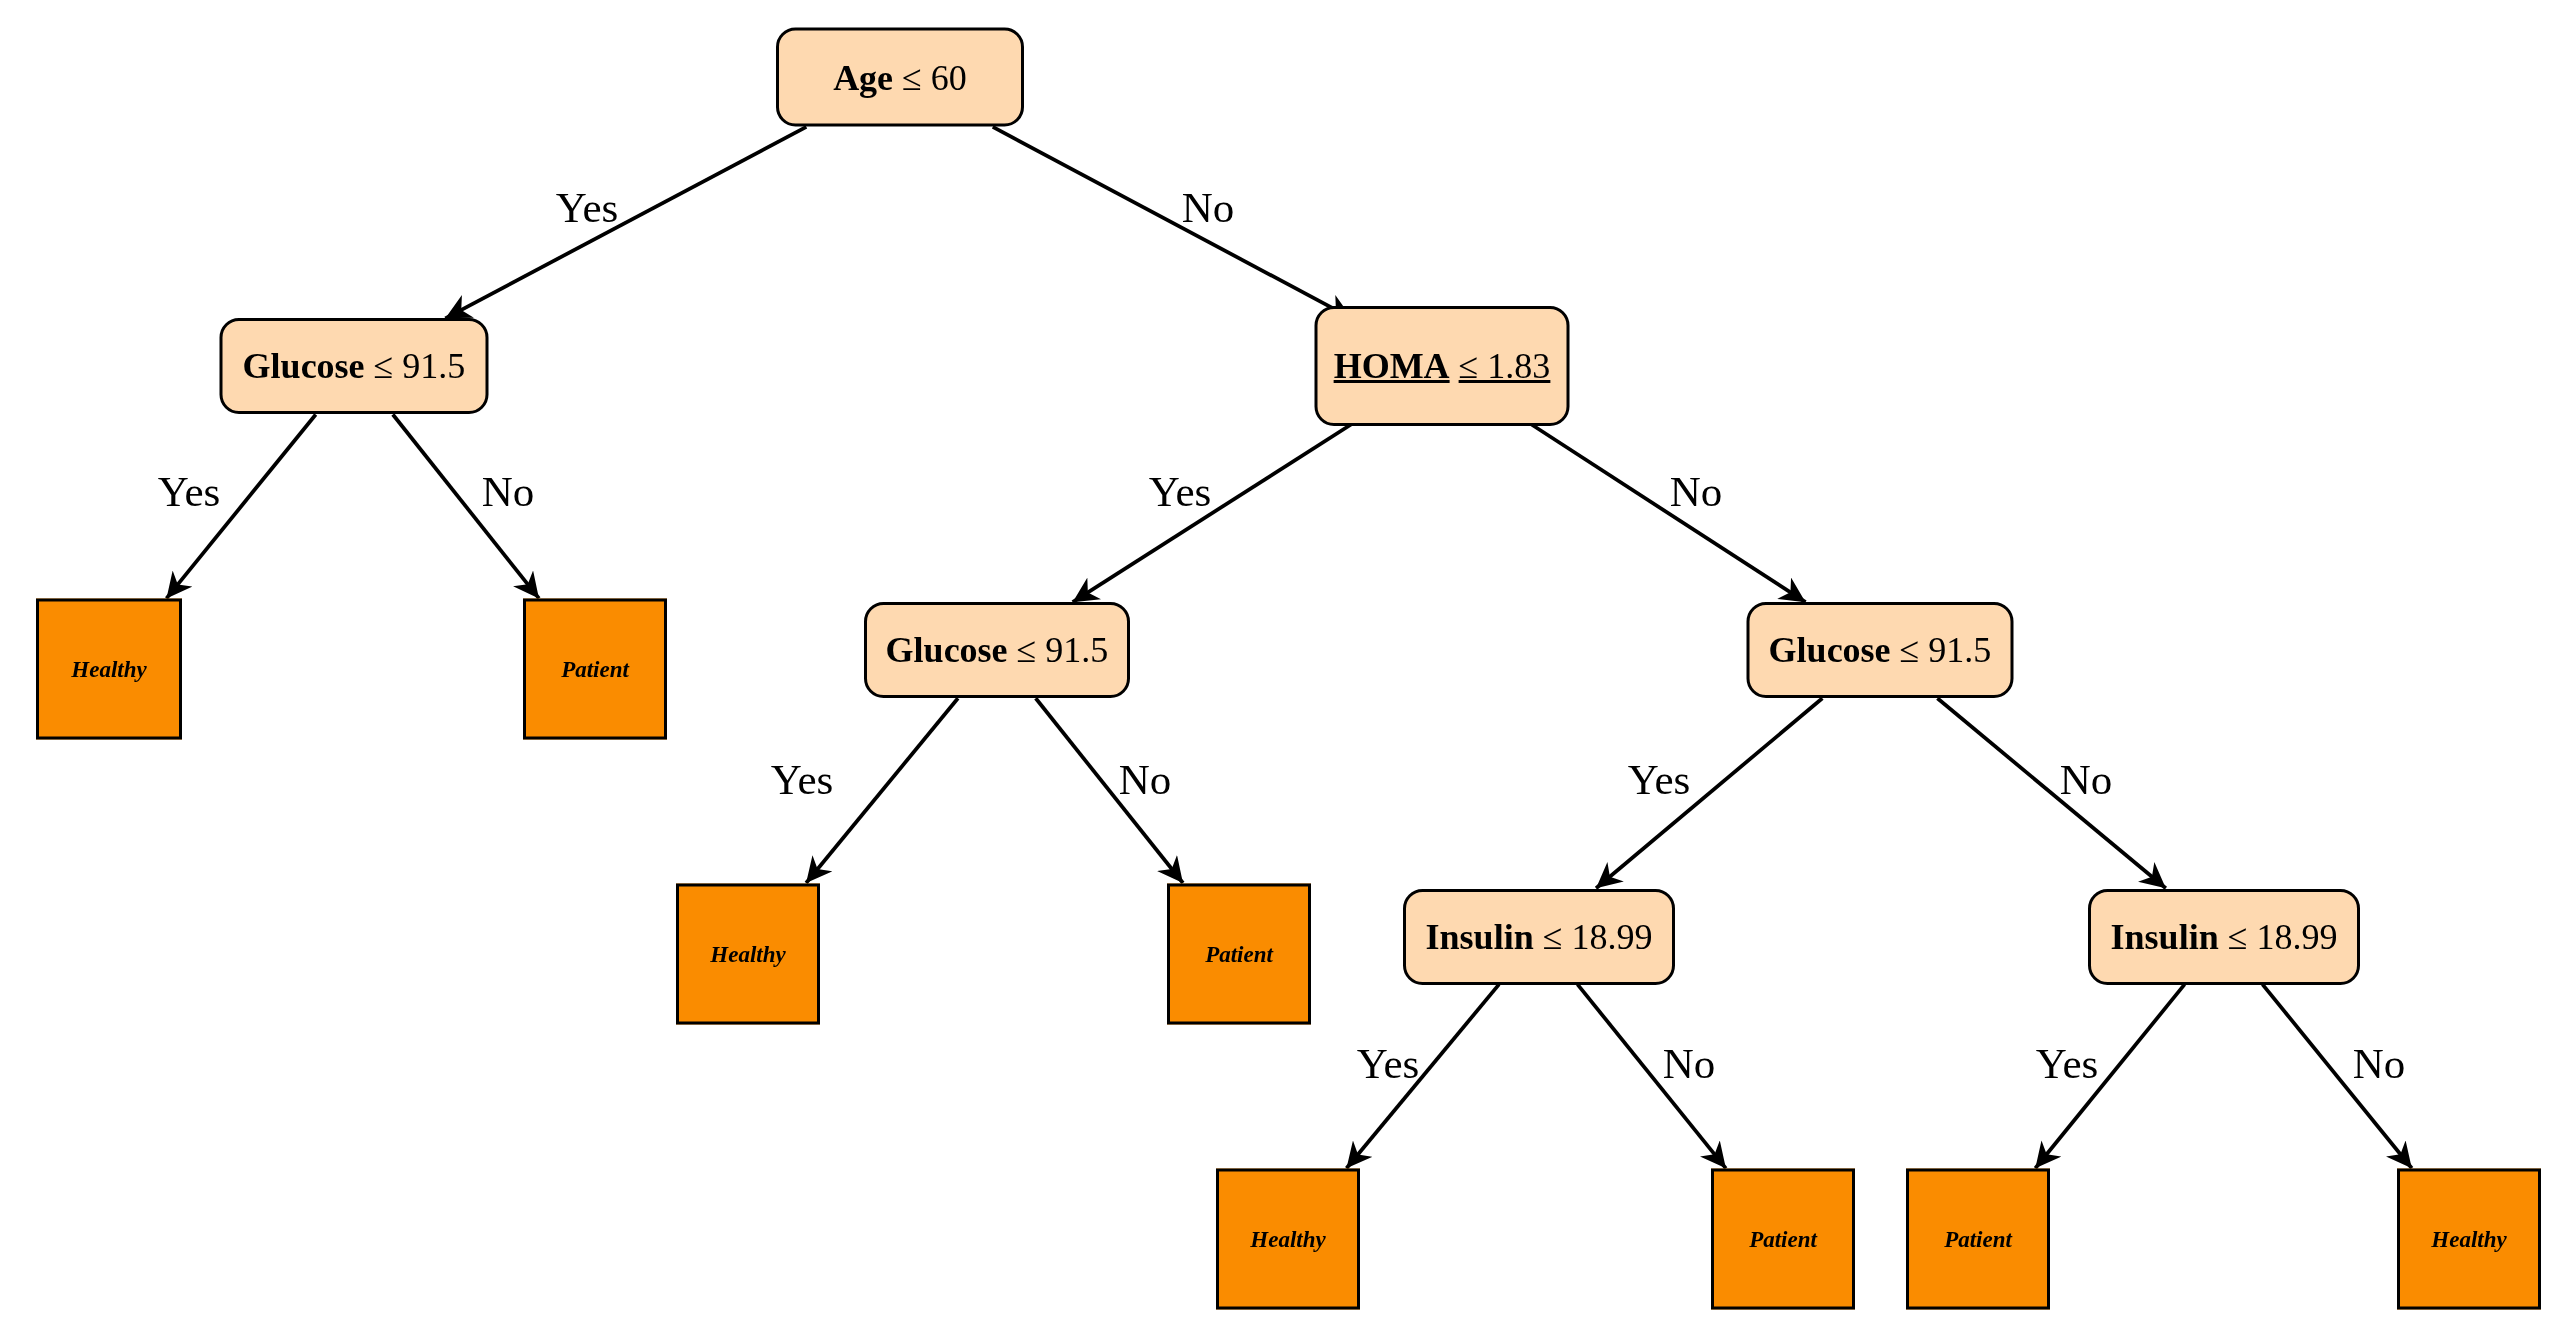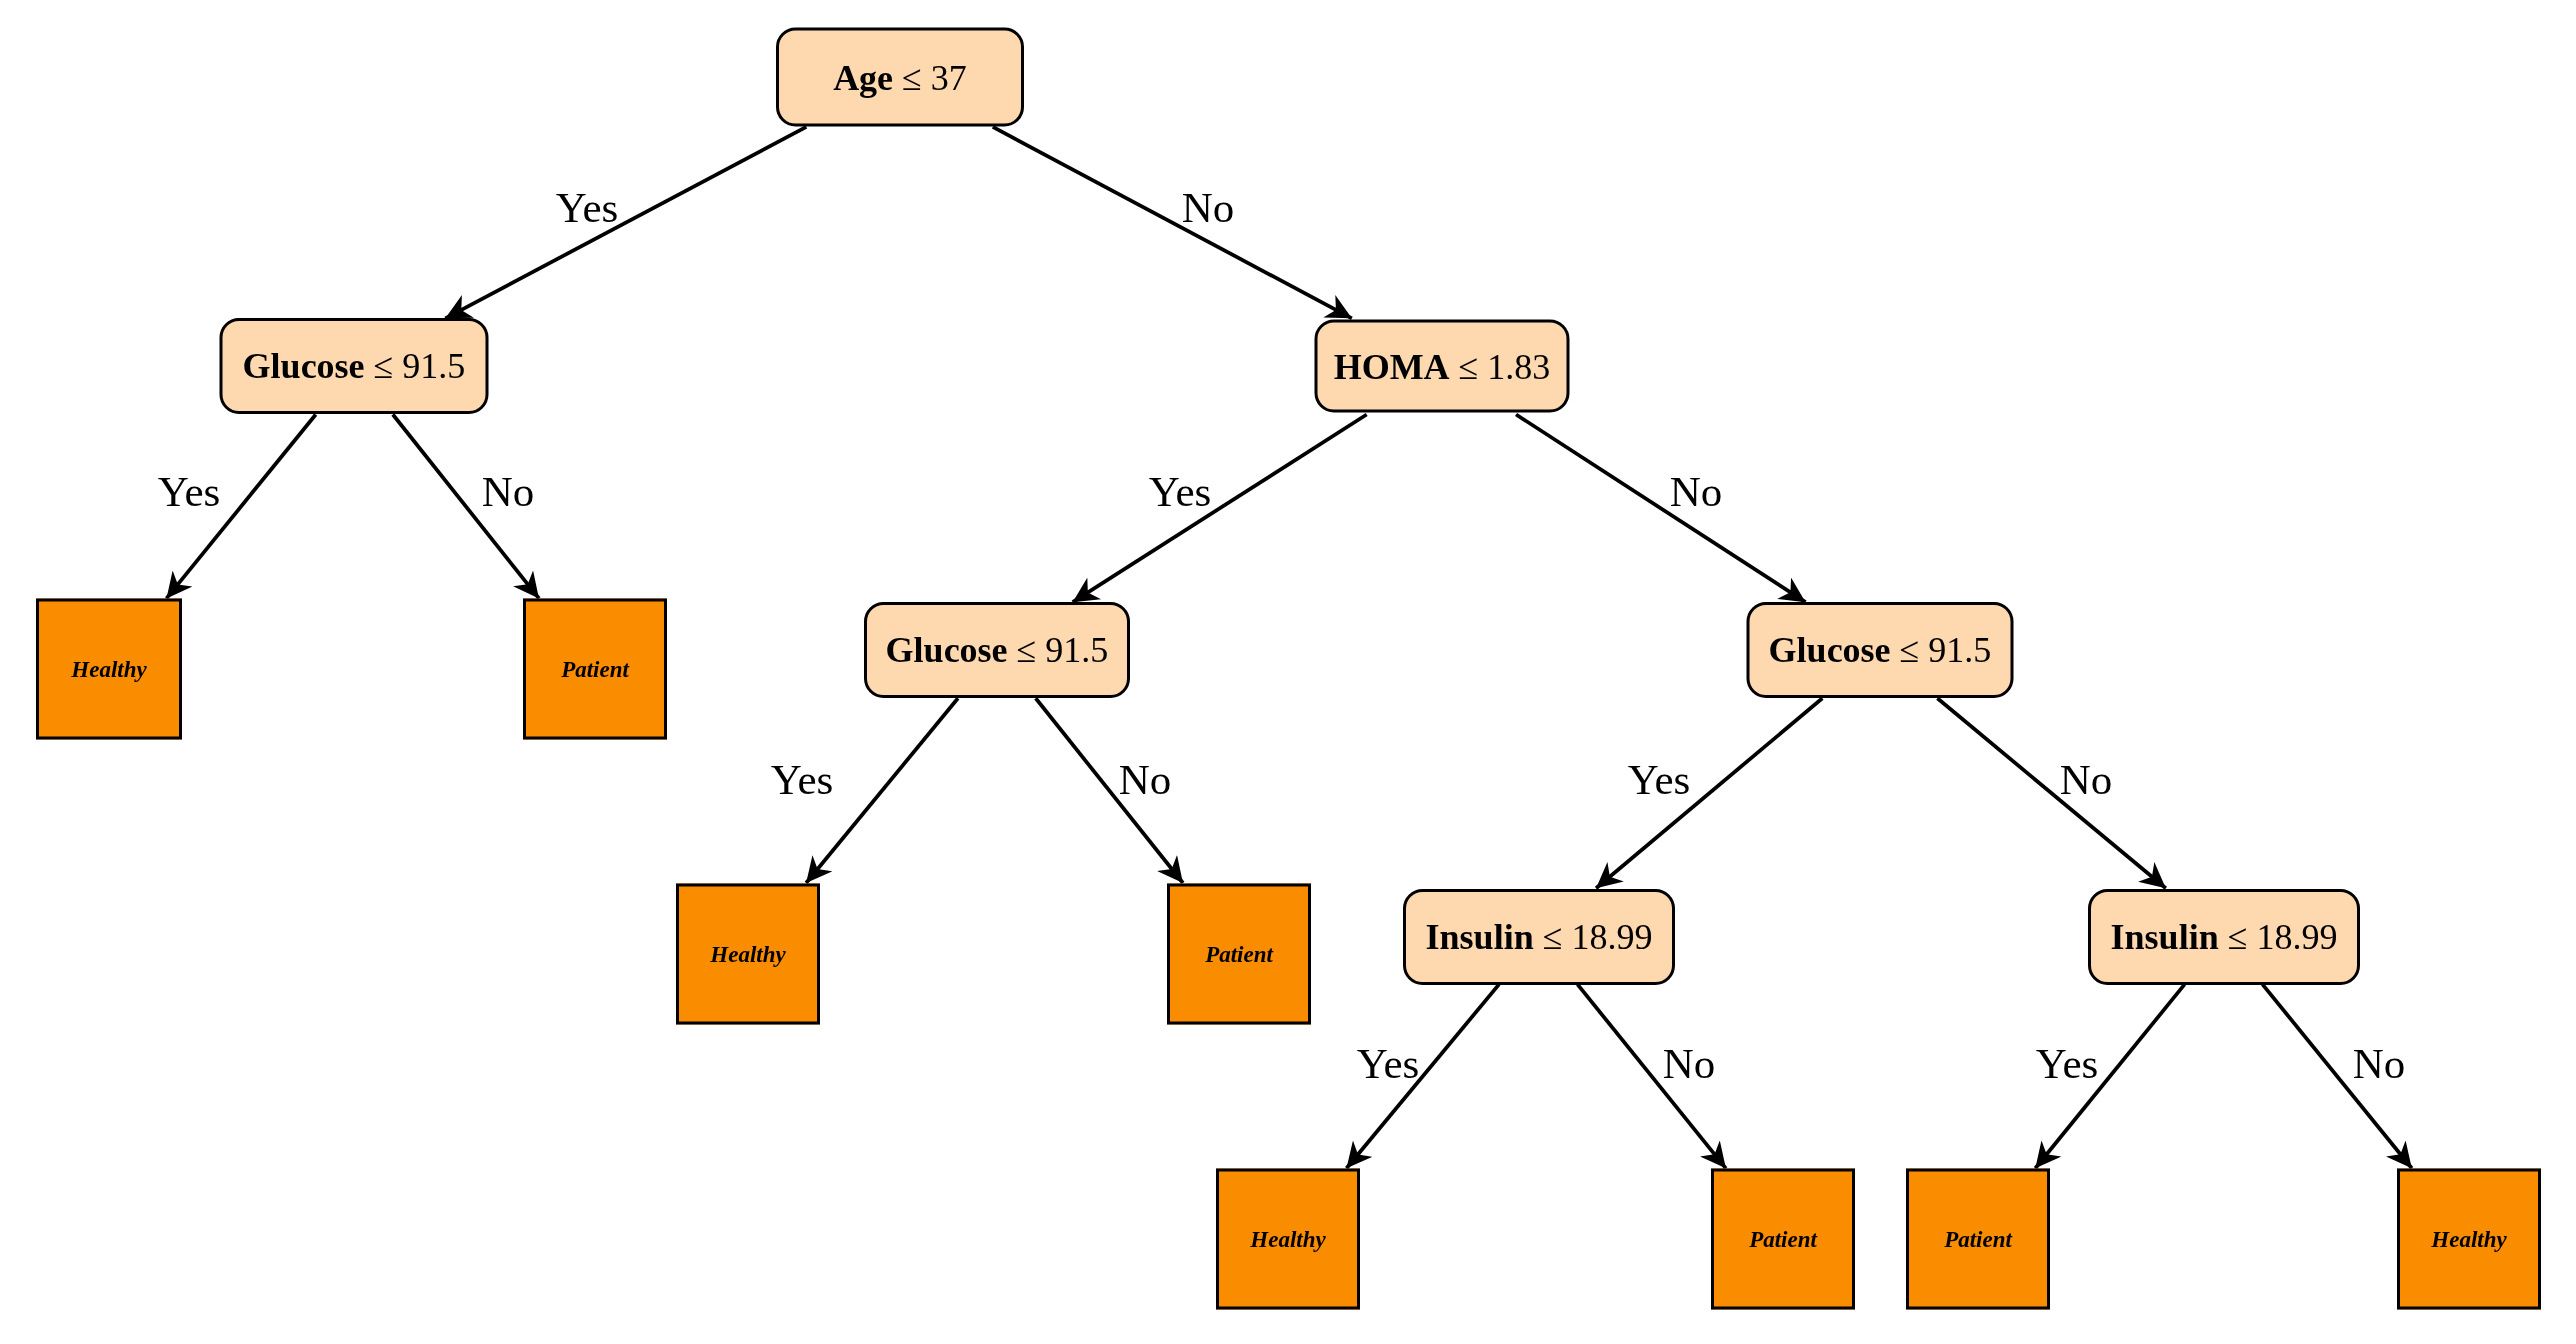"≤ 37" span.condition { text: 37 -> 60 }
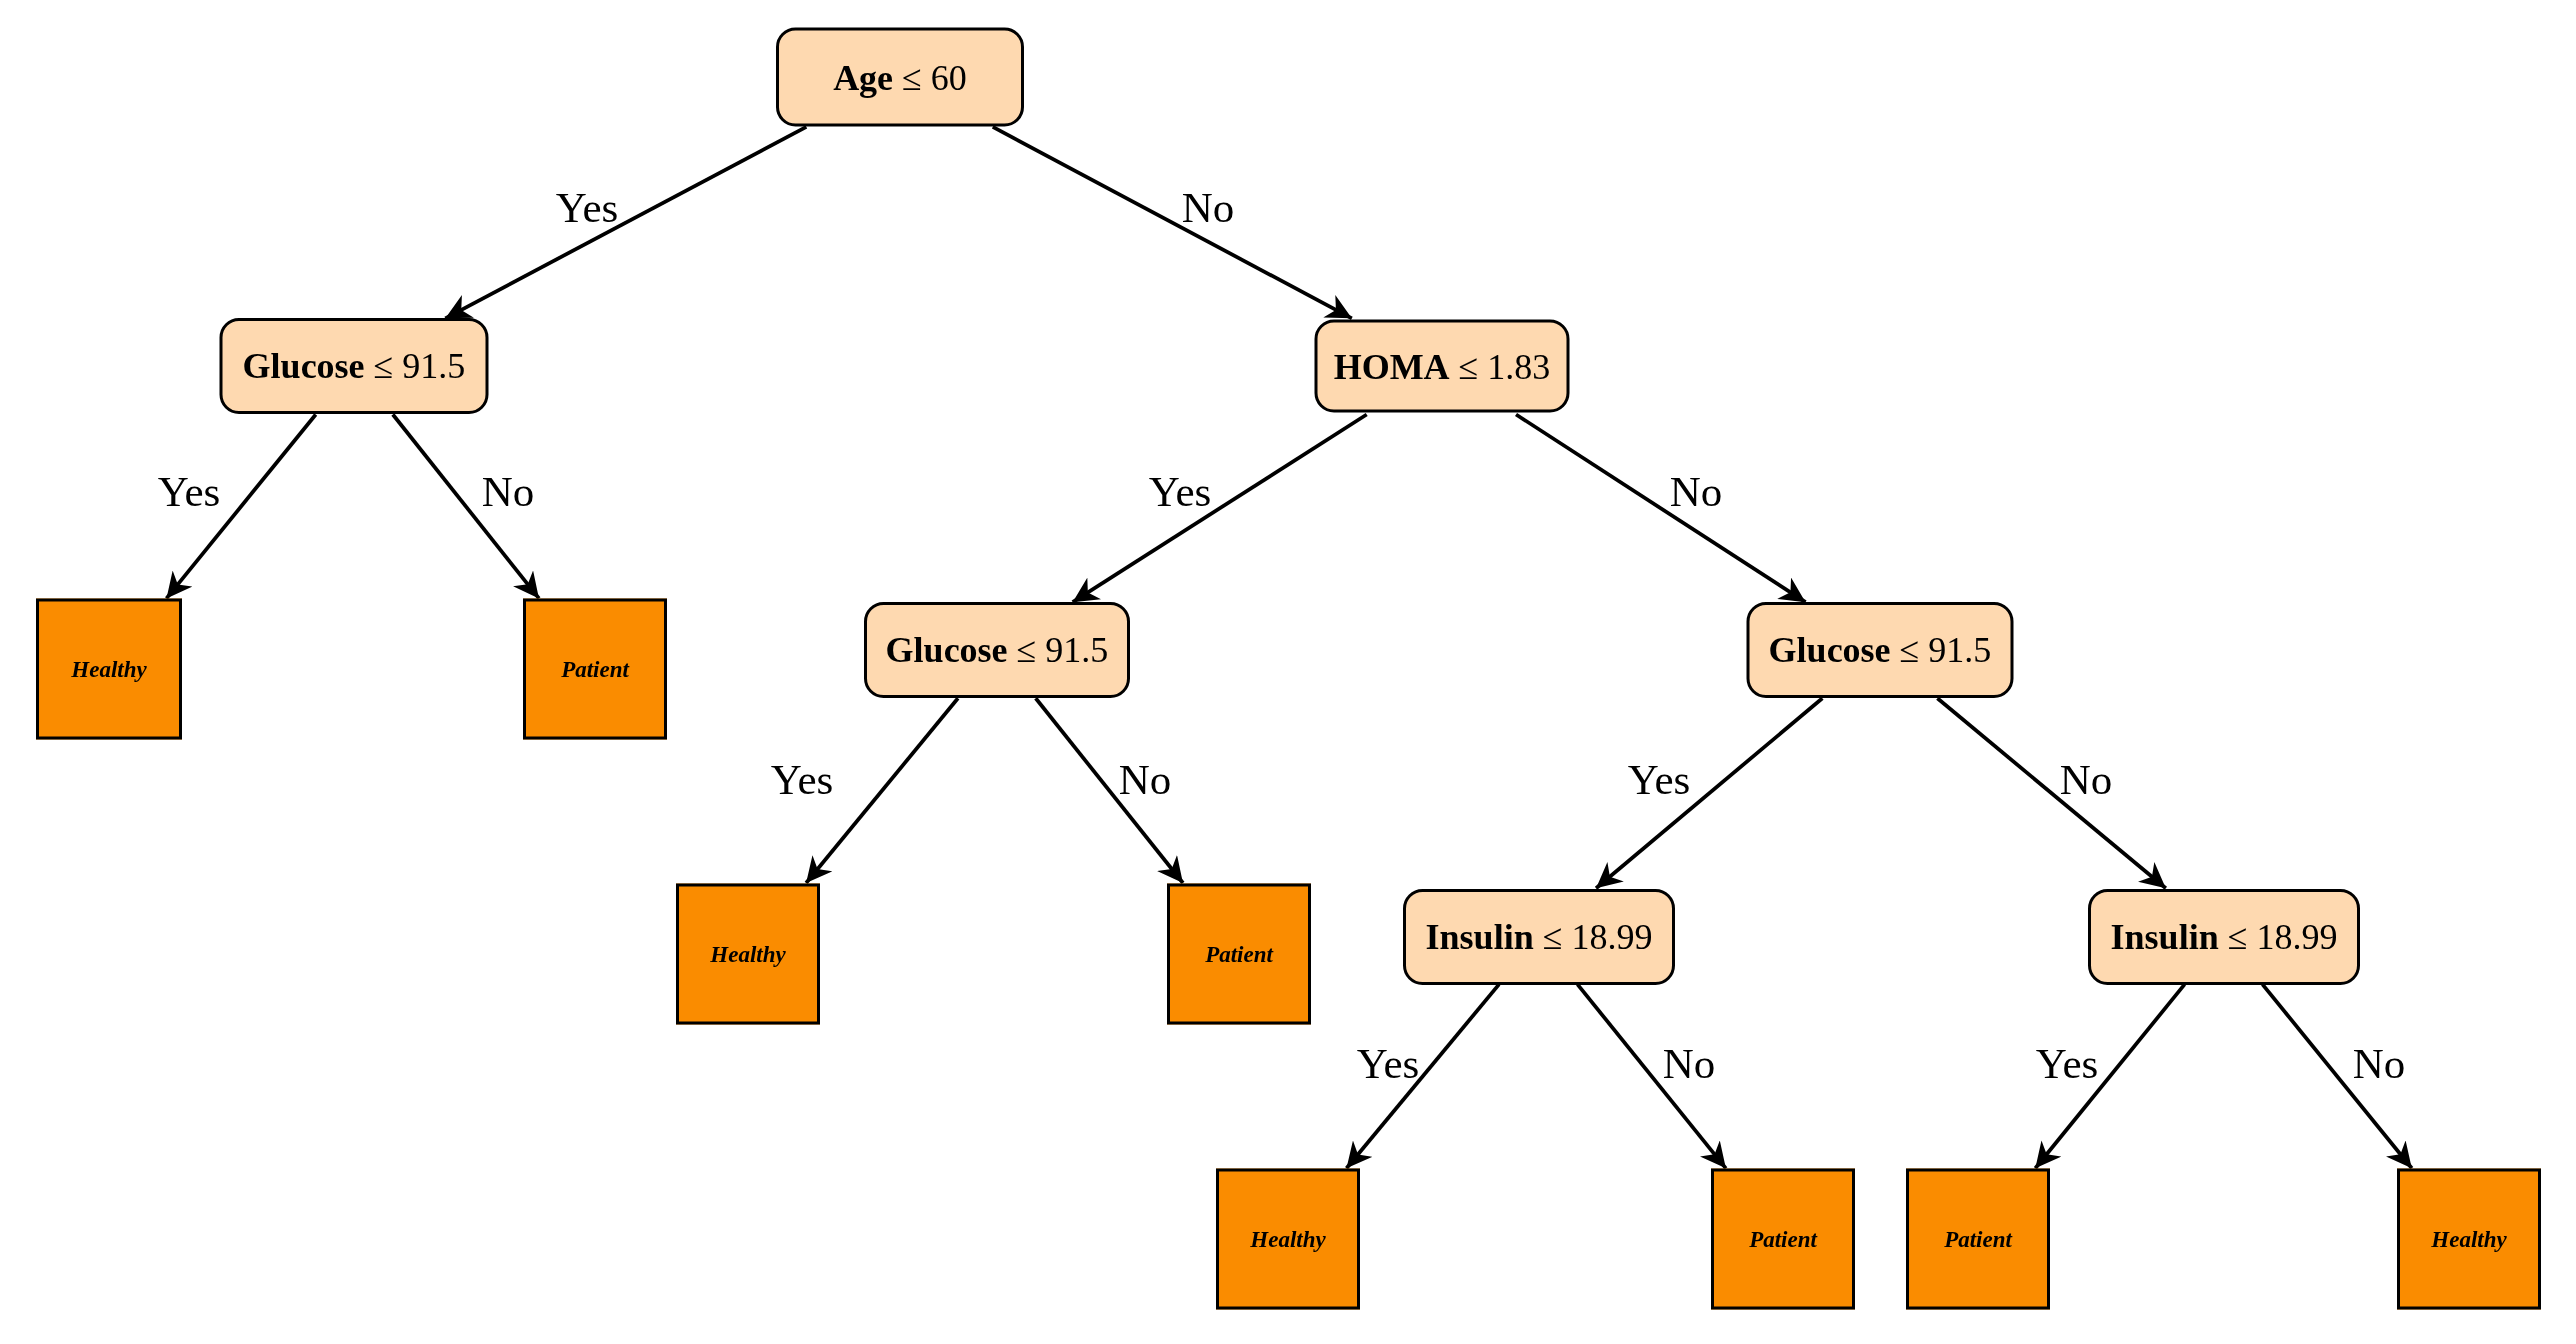"HOMA" div.node { height: 93px -> 120px; text-decoration: none -> underline }
